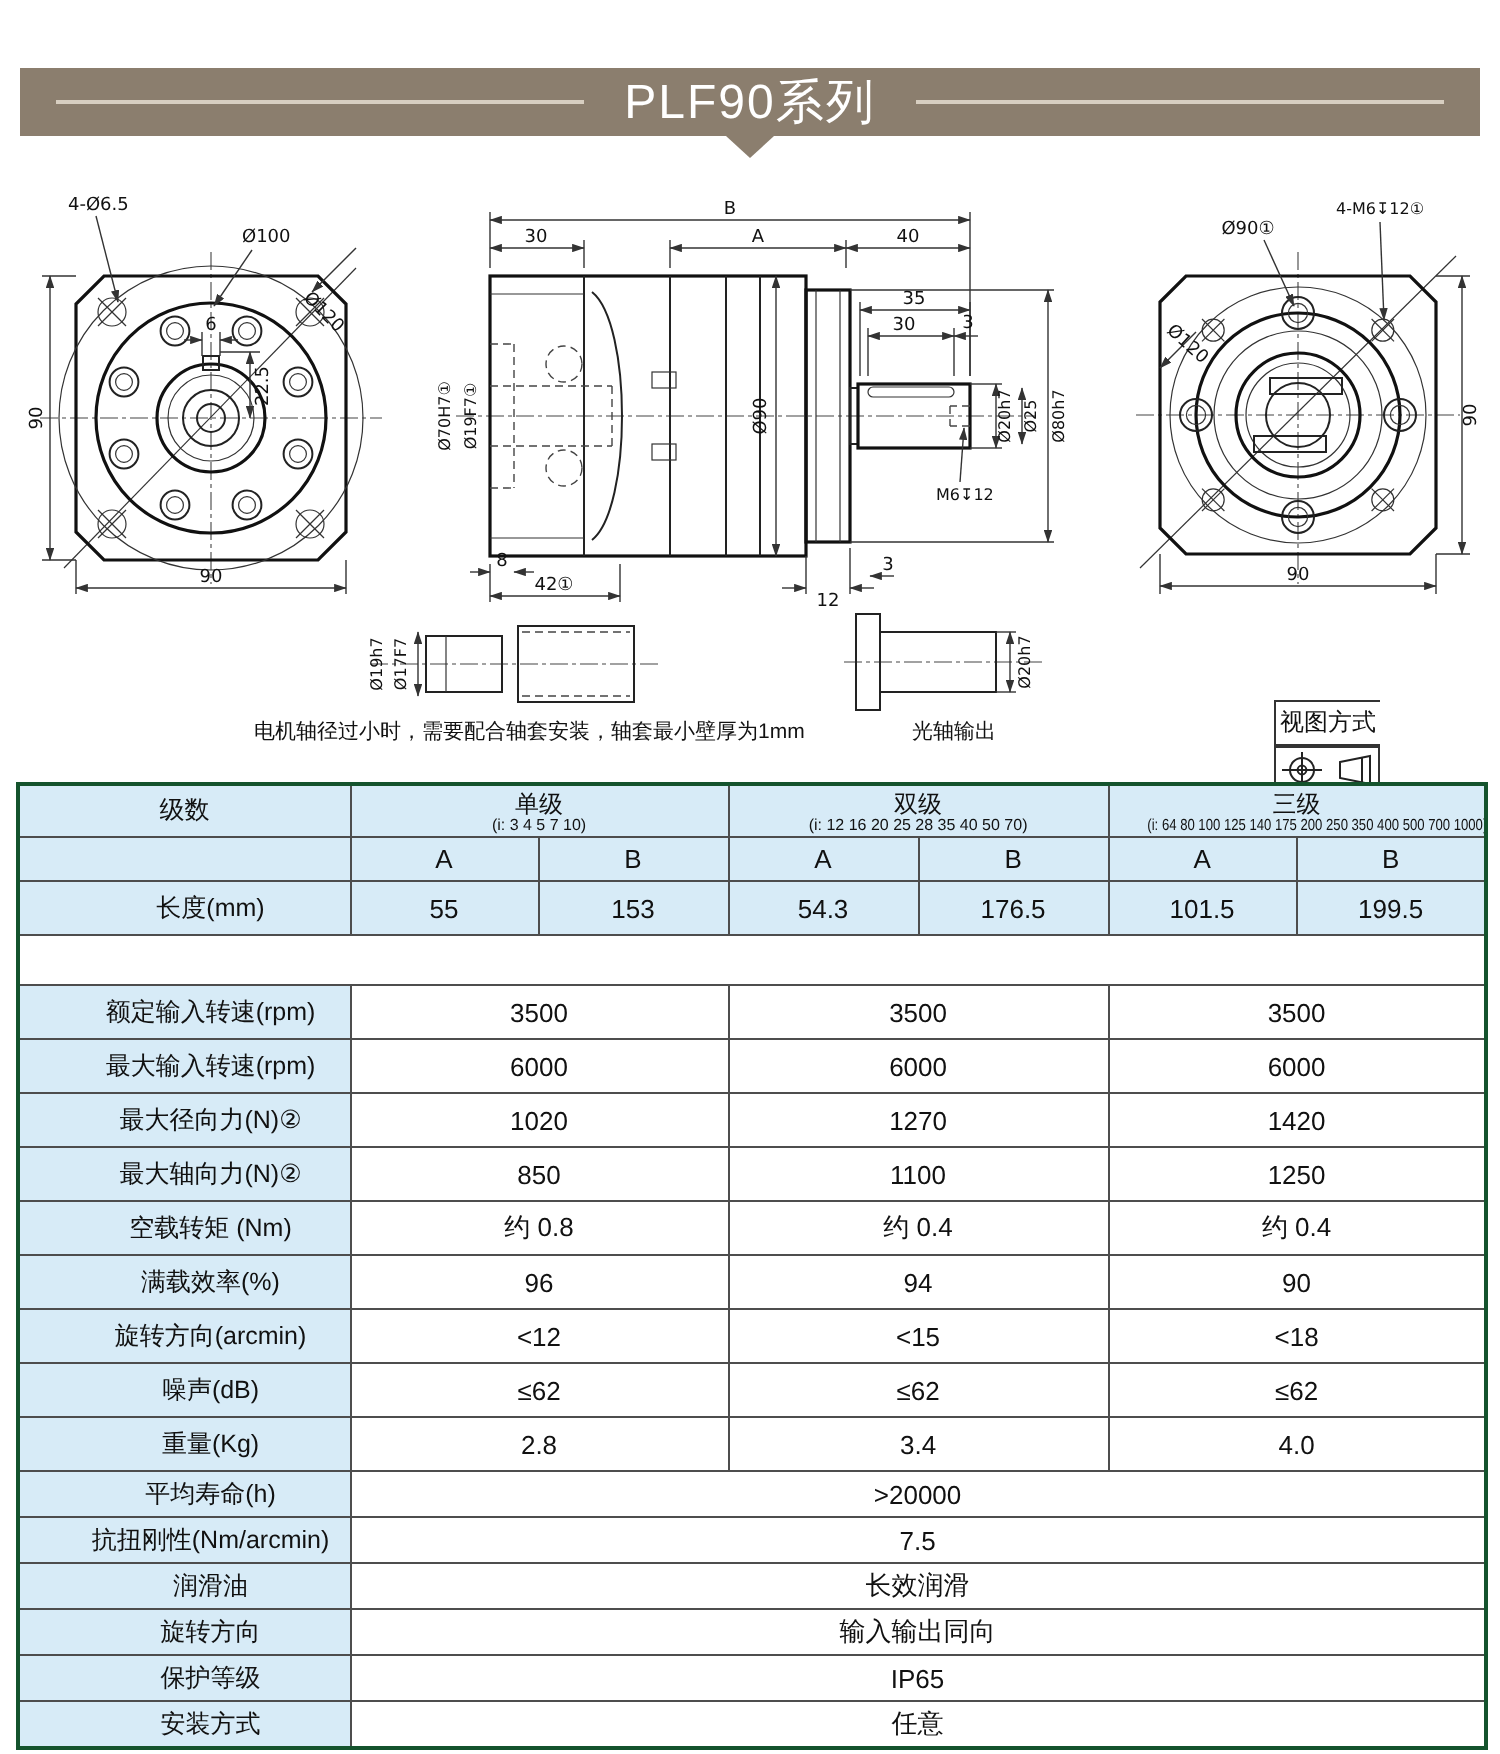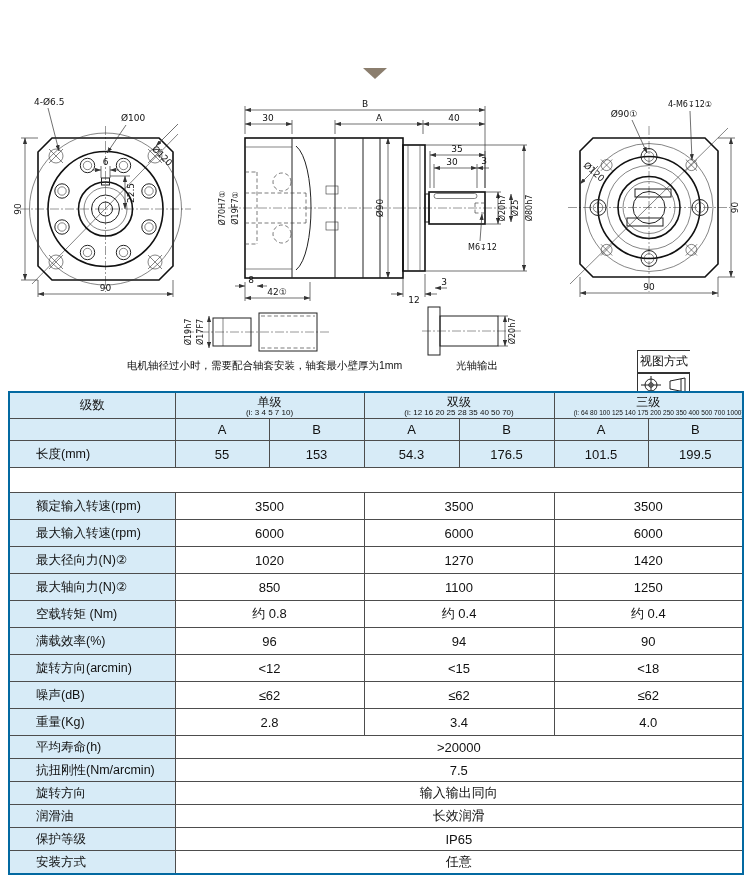"PLF90系列" div { html: none -> <div> <div></div> <div></div> <div></div> <div>PLF90系列</div> </div> }
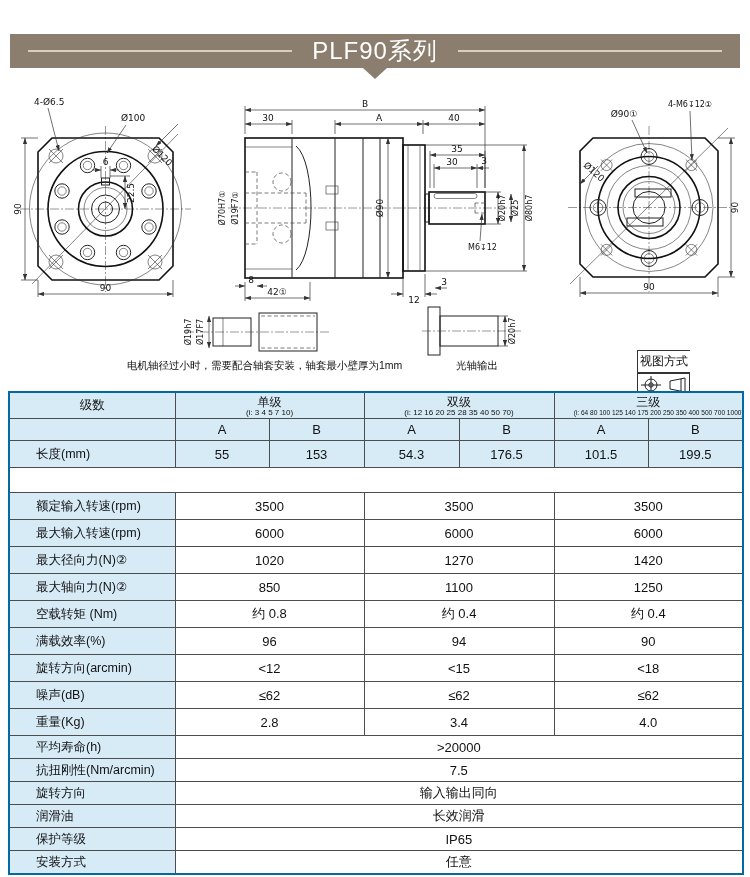"级数" #spec { border: 2px solid #0369a1 -> 2px solid #14532d }
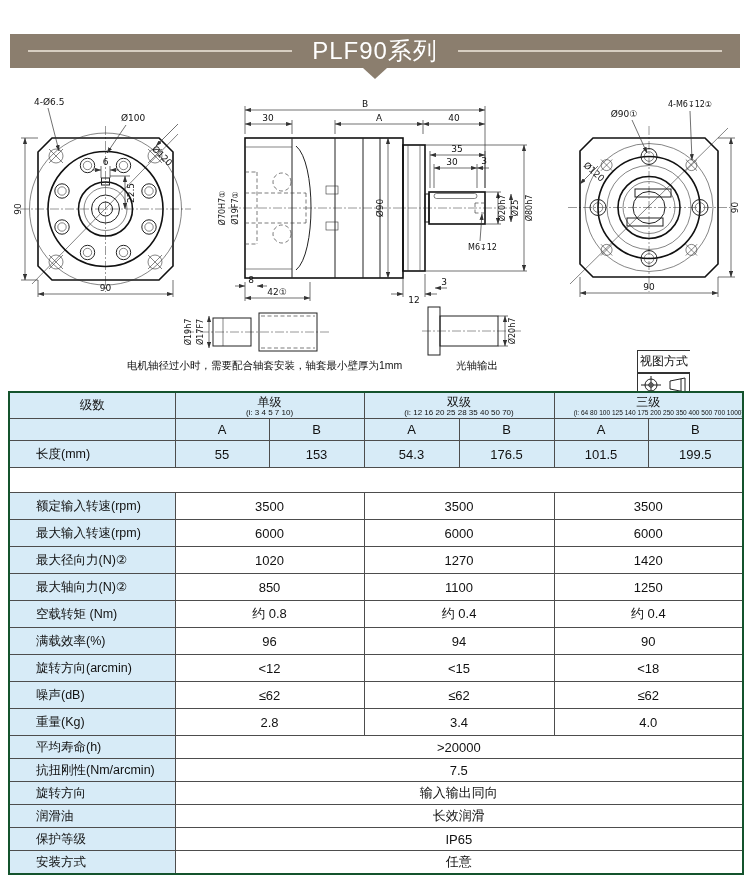"长度(mm)" #spec .lbl { text-align: left -> center }
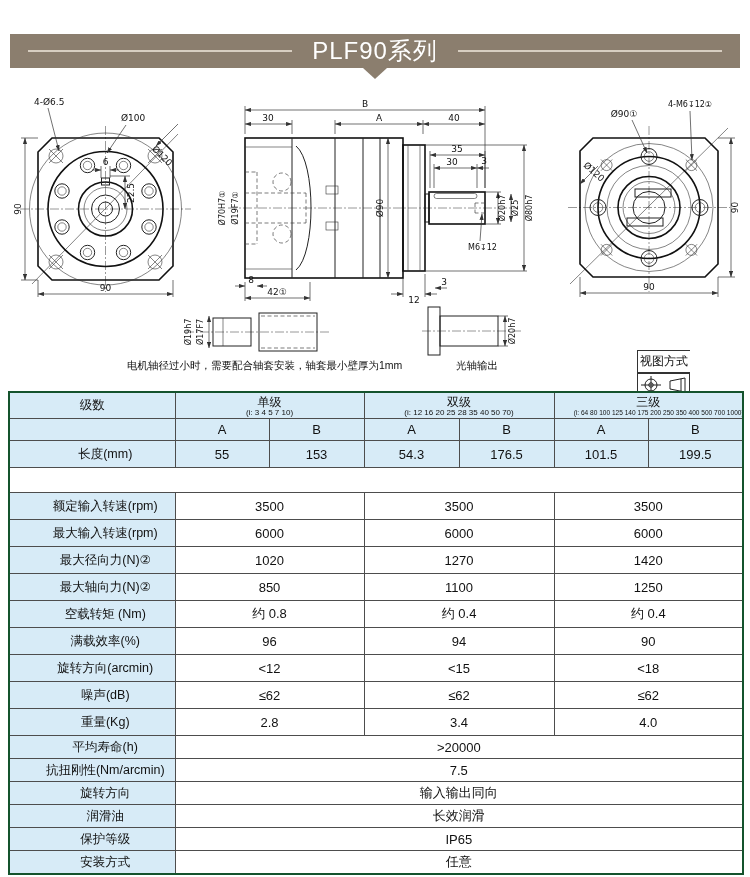"旋转方向" tr.full { order: before "润滑油" -> after "润滑油" }
